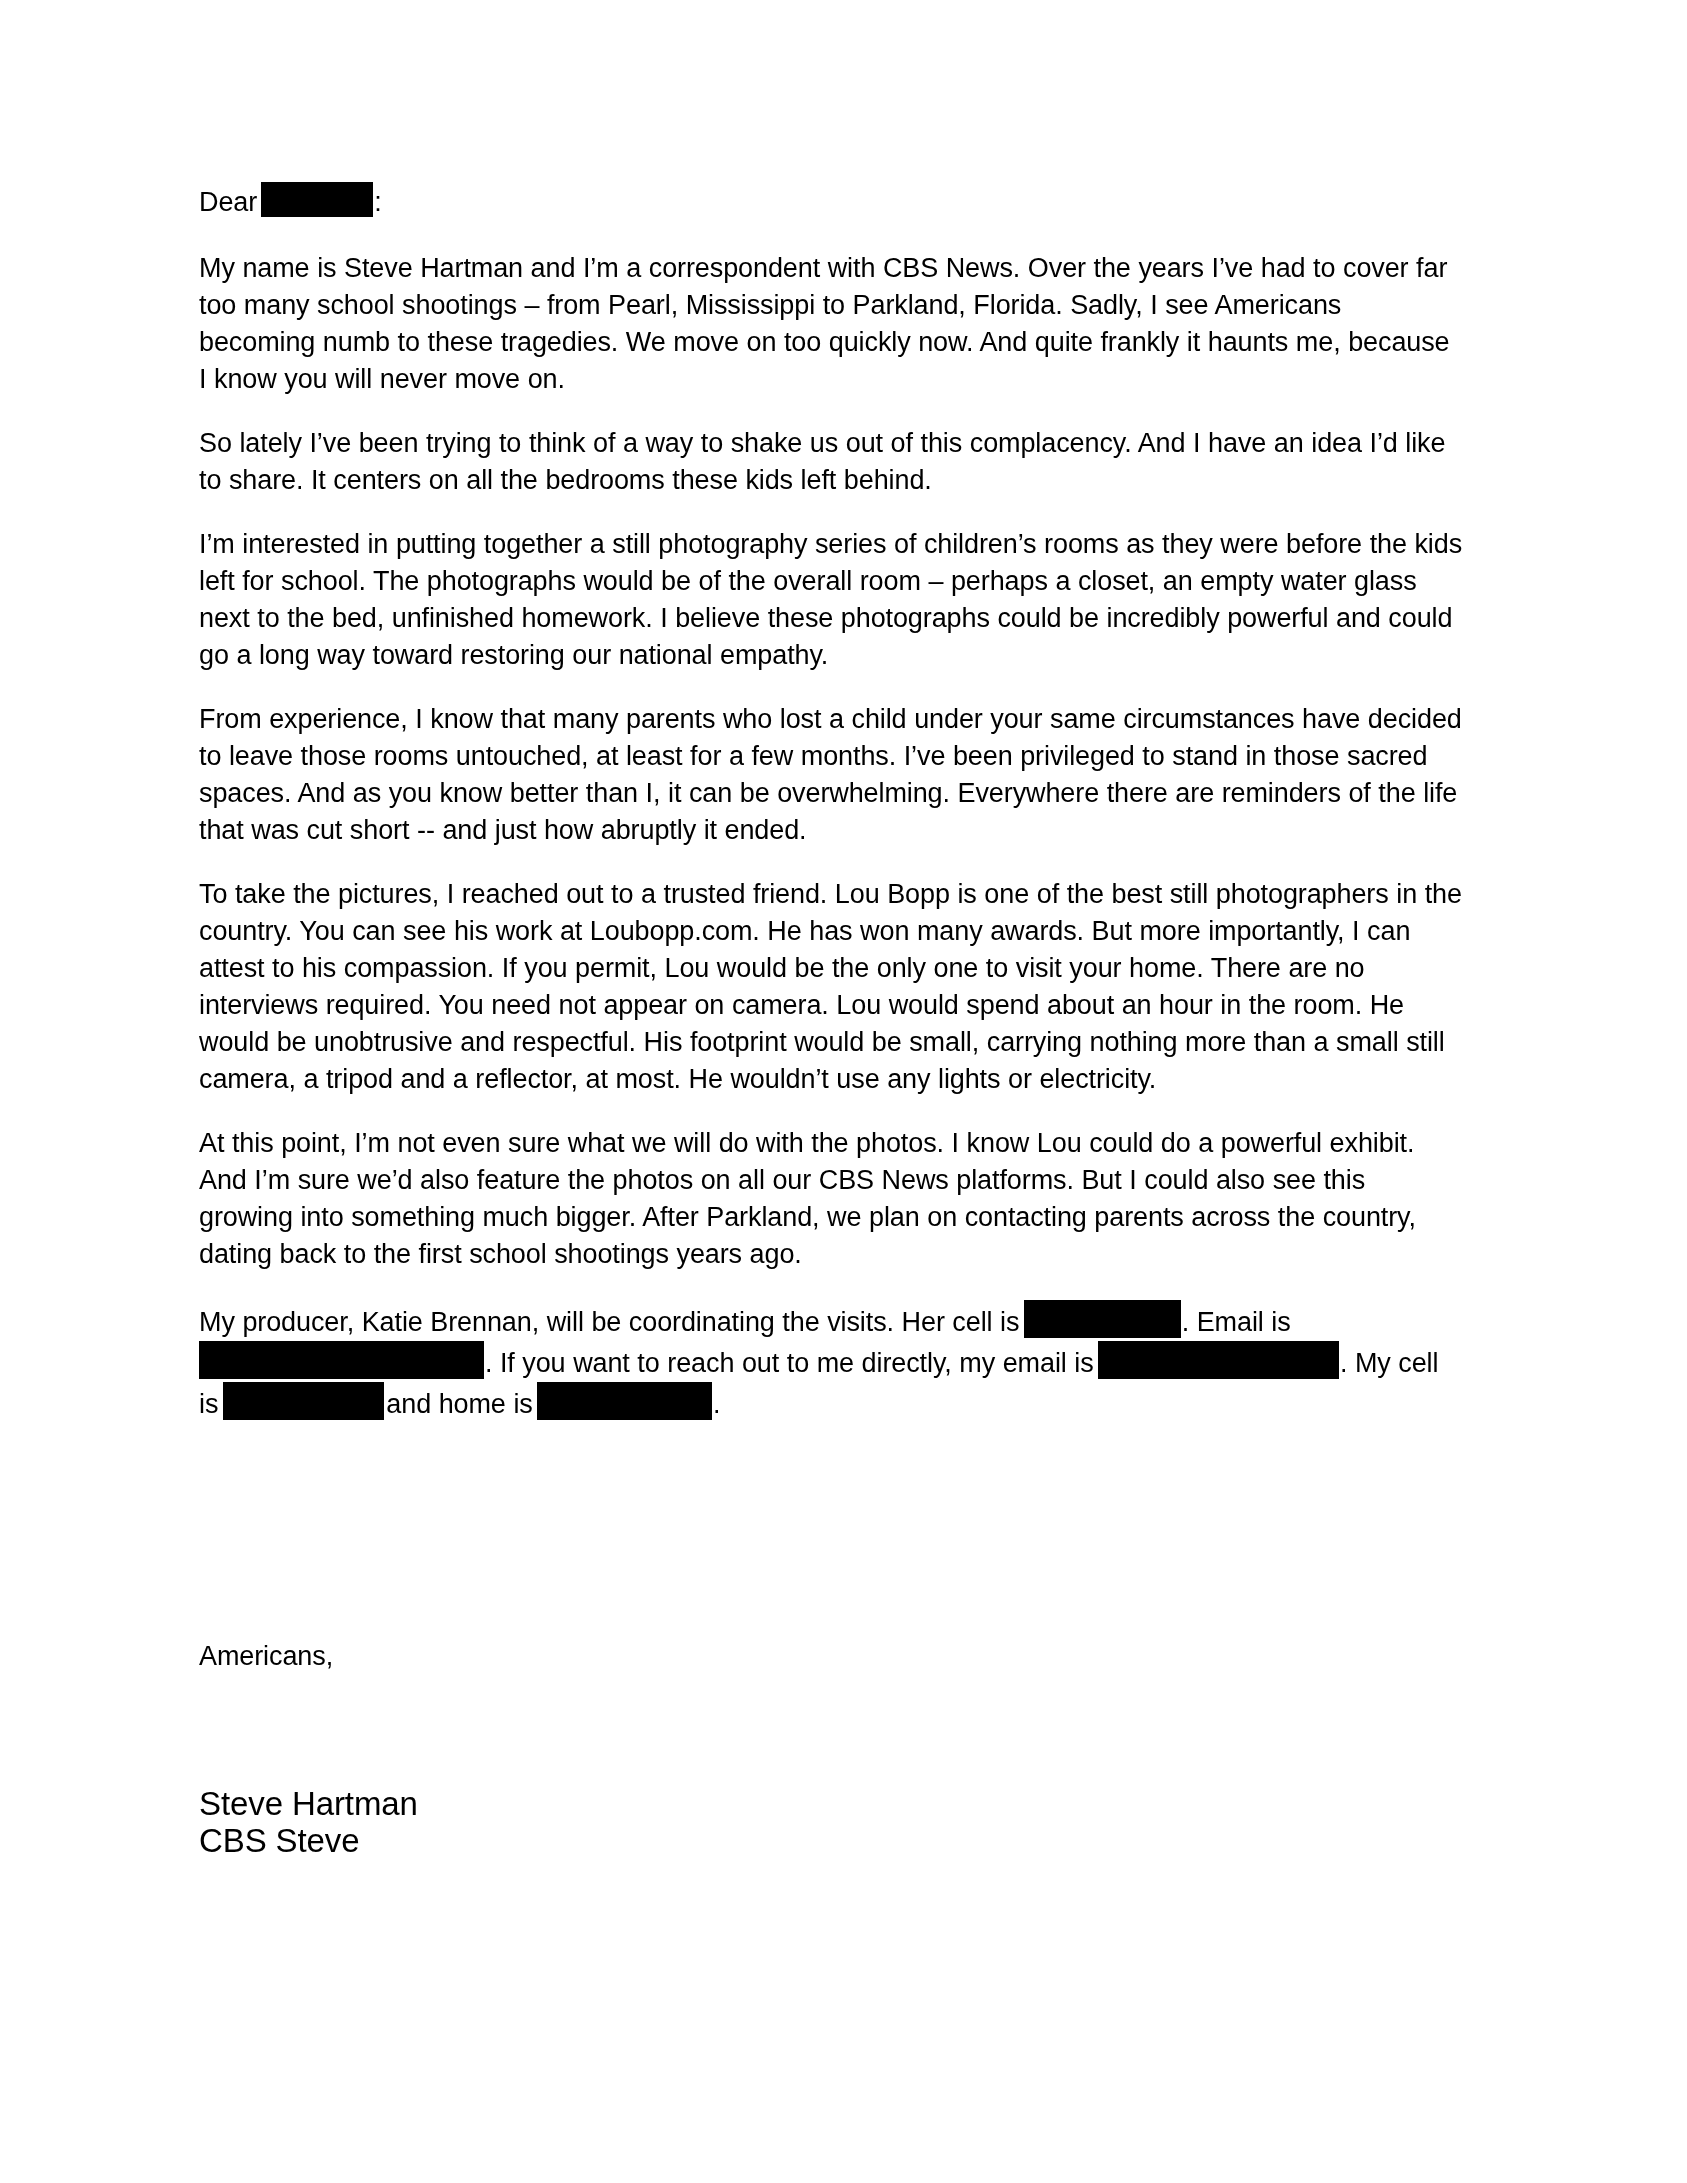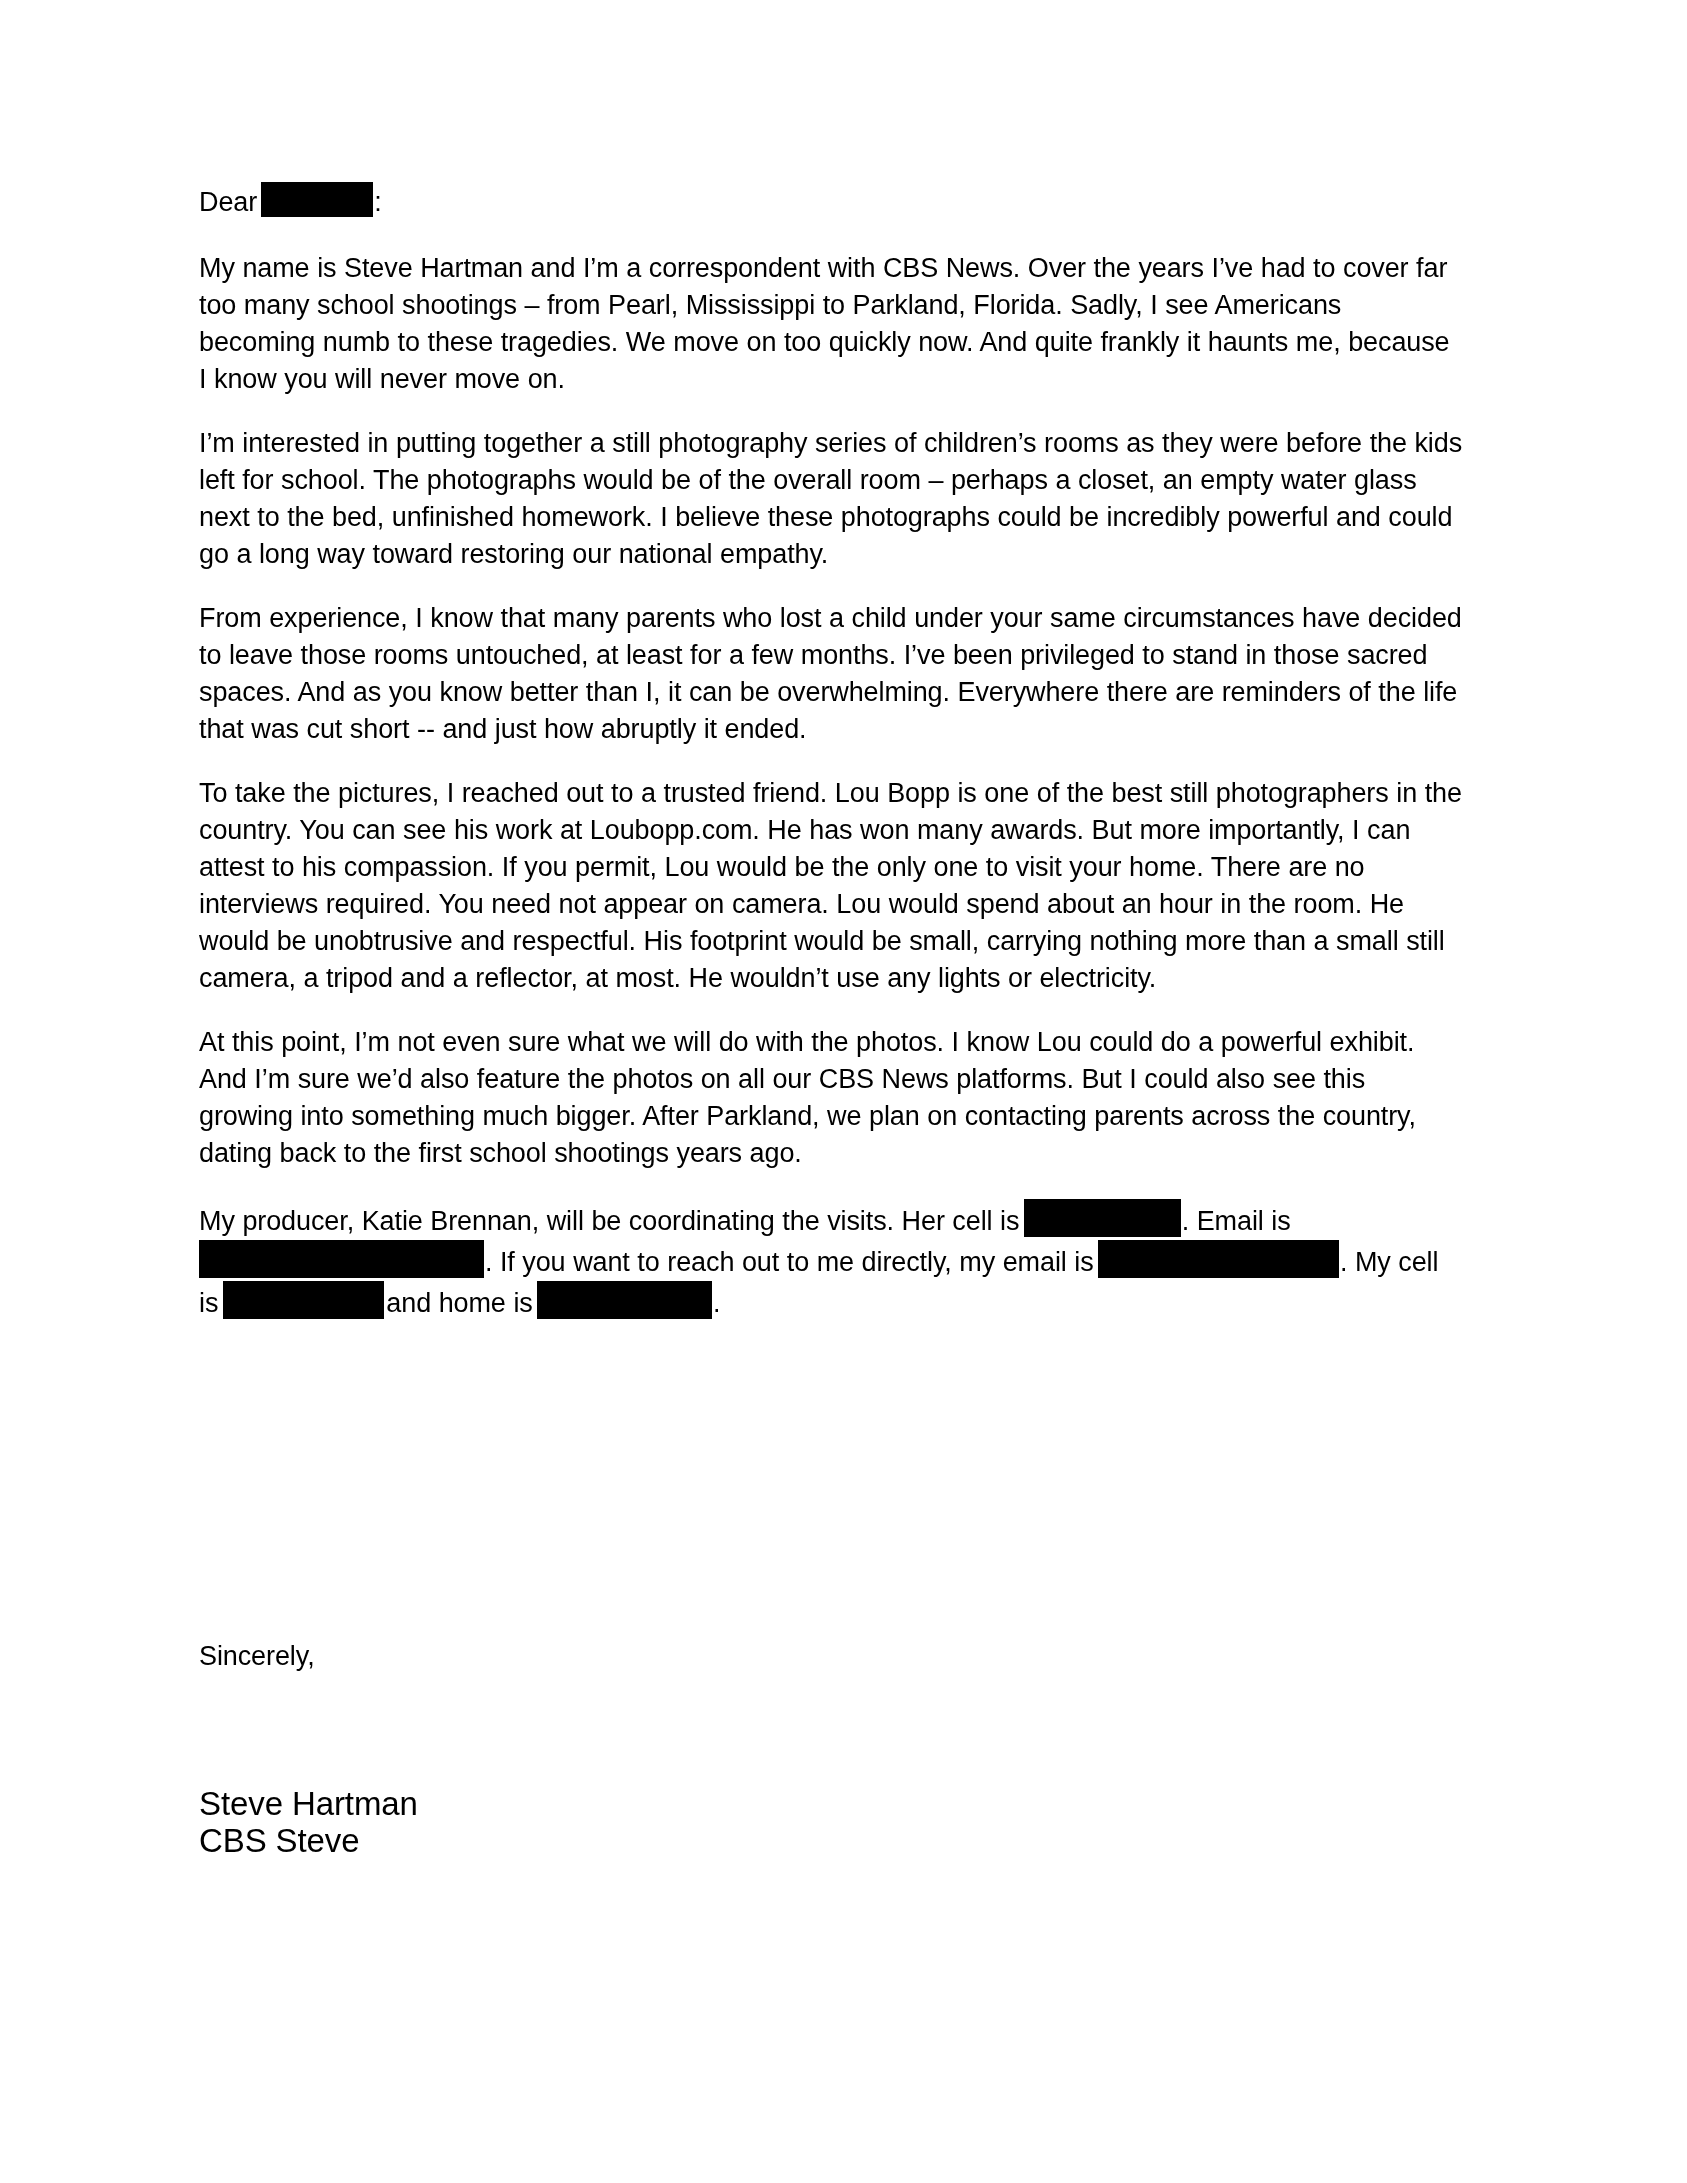"So lately I’ve been trying" p.para { html: none -> <p>So lately I’ve been trying to think of a way to shake us out of this complacency. And I have an idea I’d like to share. It centers on all the bedrooms these kids left behind.</p> }
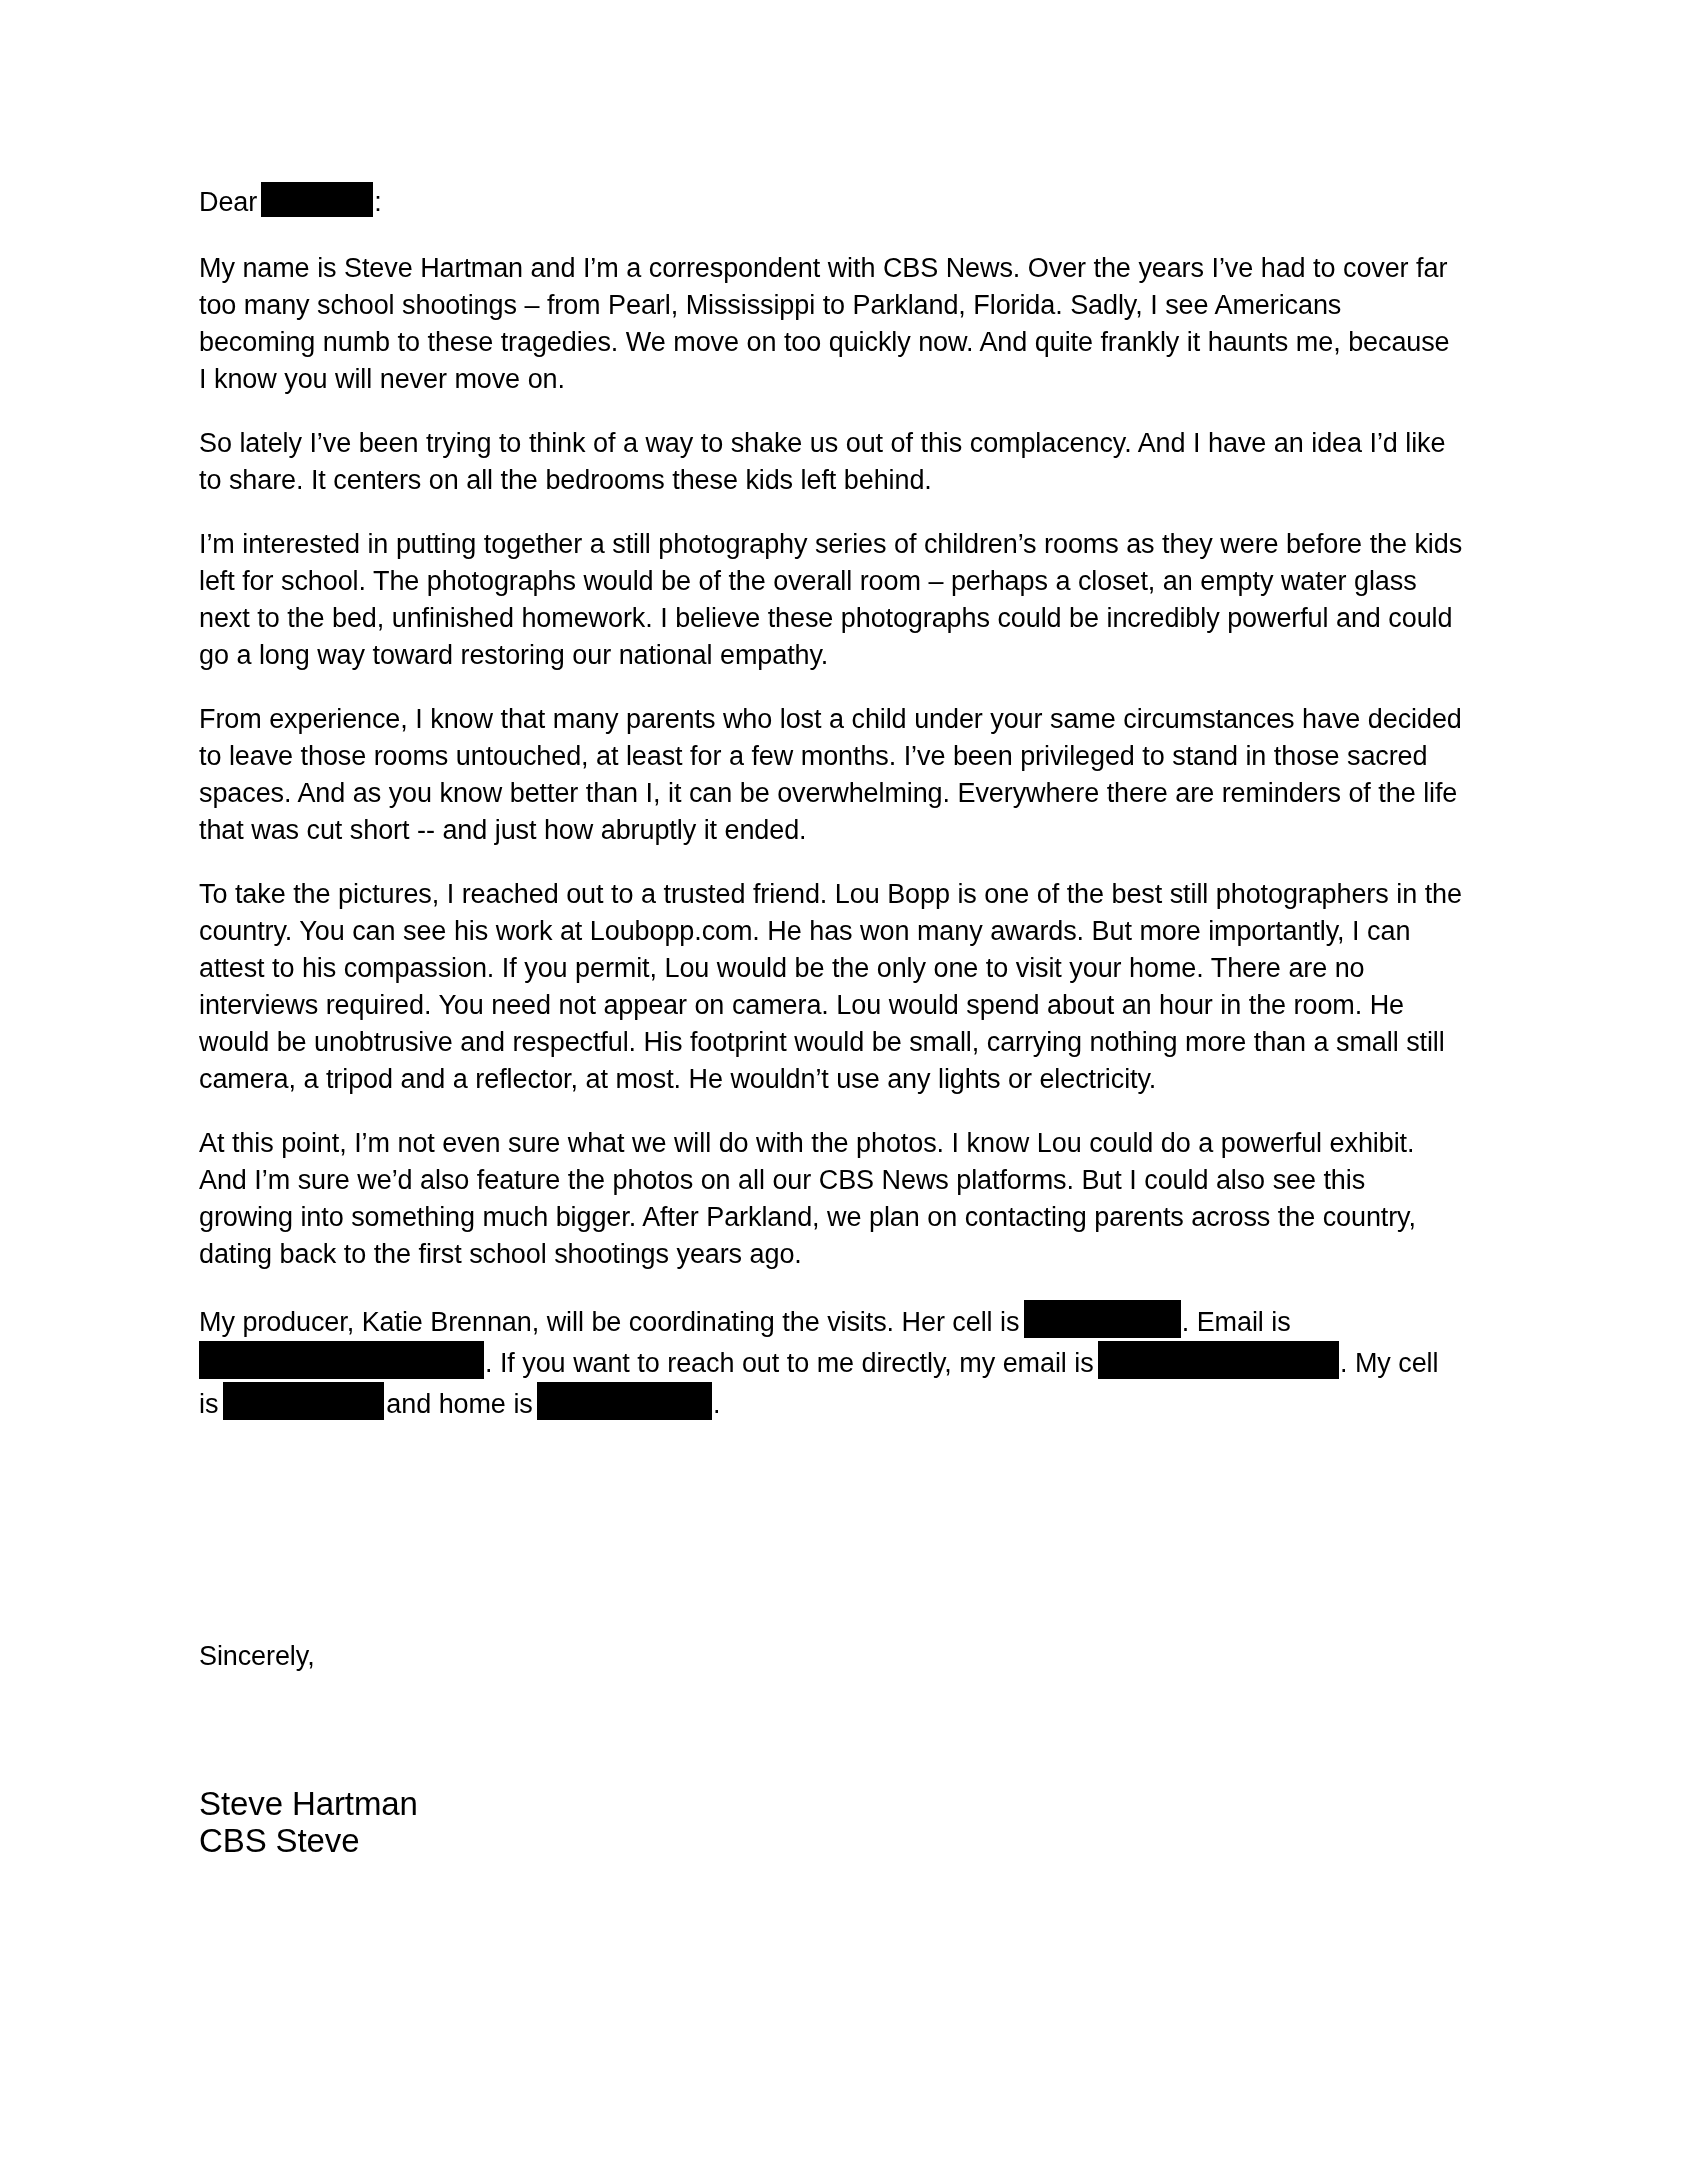"Sincerely," div.closing { text: Sincerely -> Americans }
